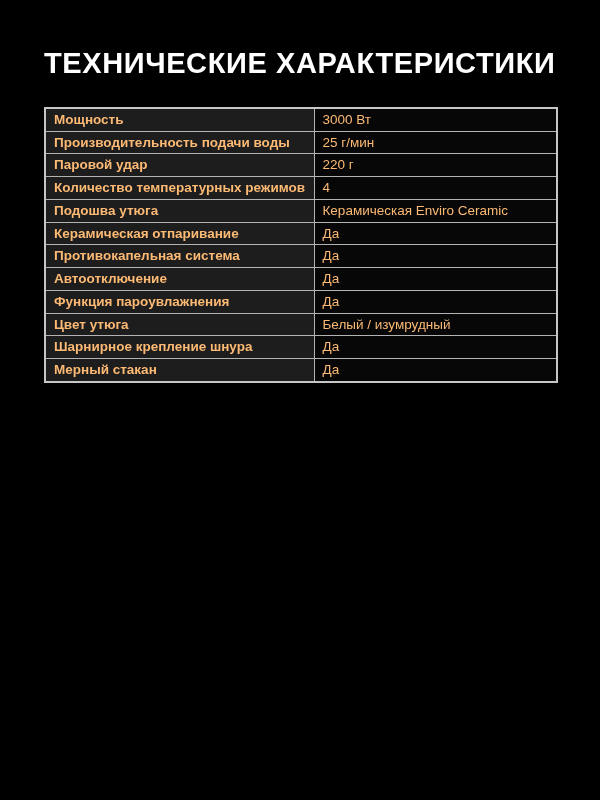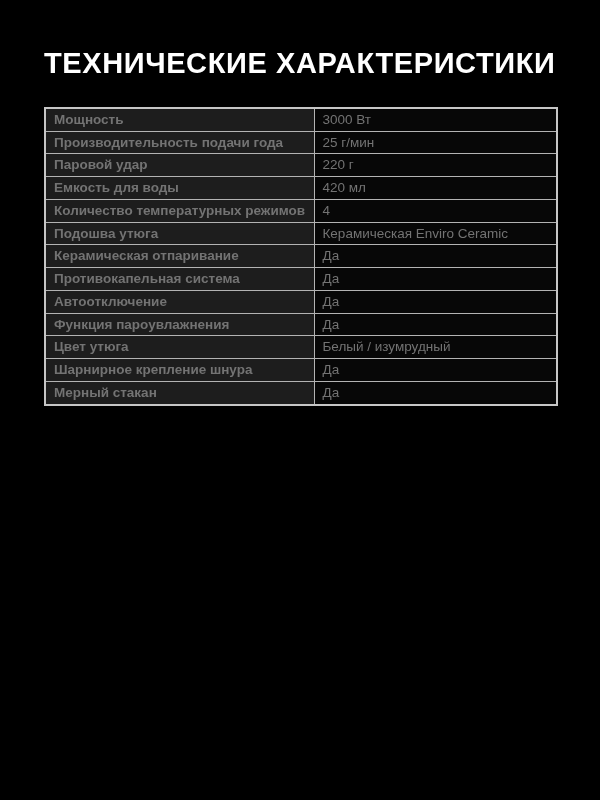"Мощность" table.specs td { color: #737373 -> #fdba74 }
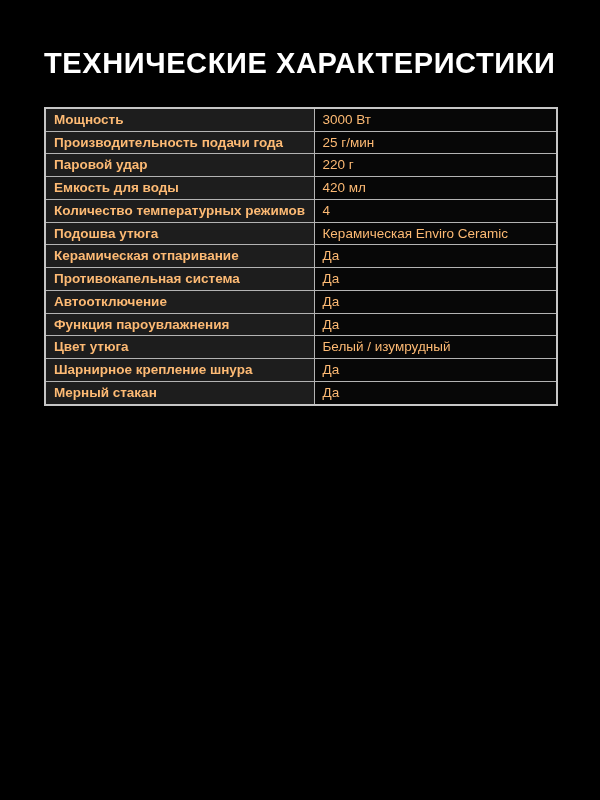"Производительность подачи года" td.spec-label { text: года -> воды }
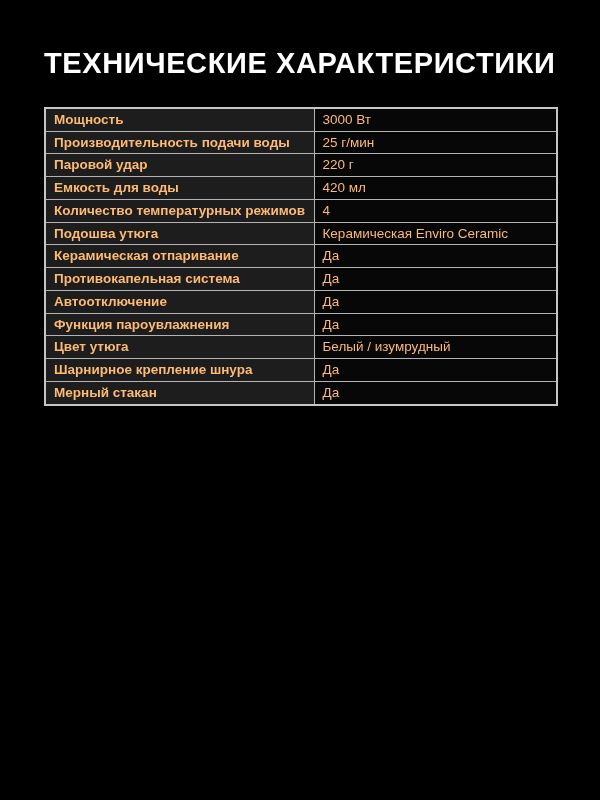"Емкость для воды" tr { html: <tr> <td>Емкость для воды</td> <td>420 мл</td> </tr> -> none }
